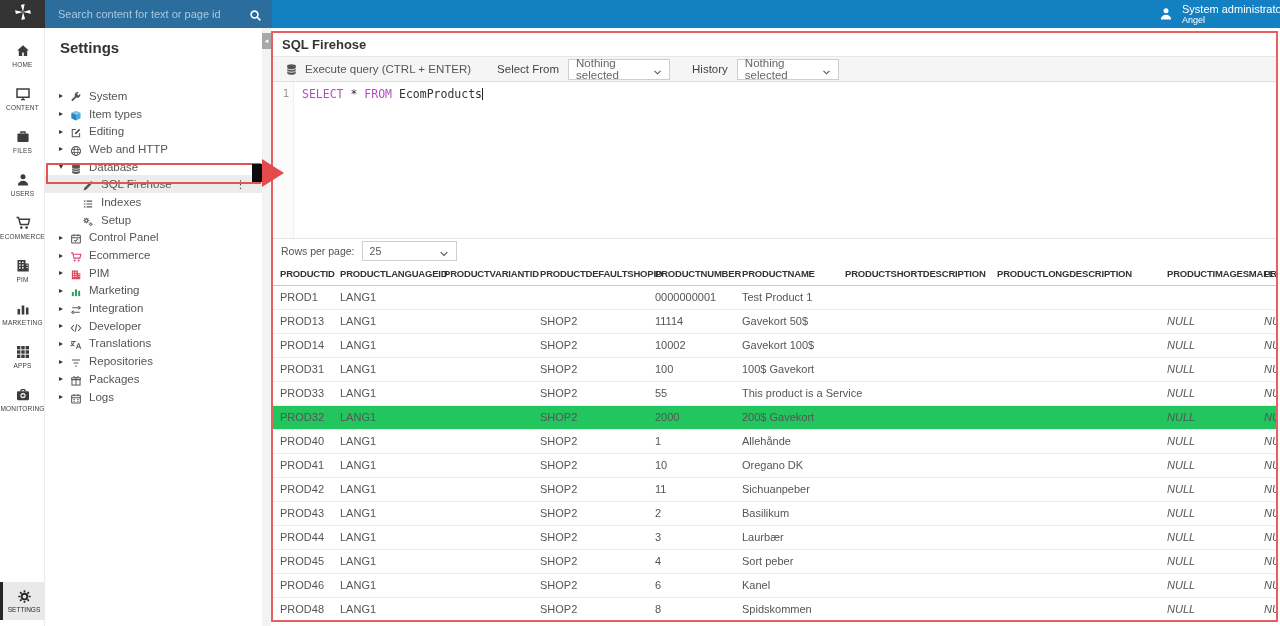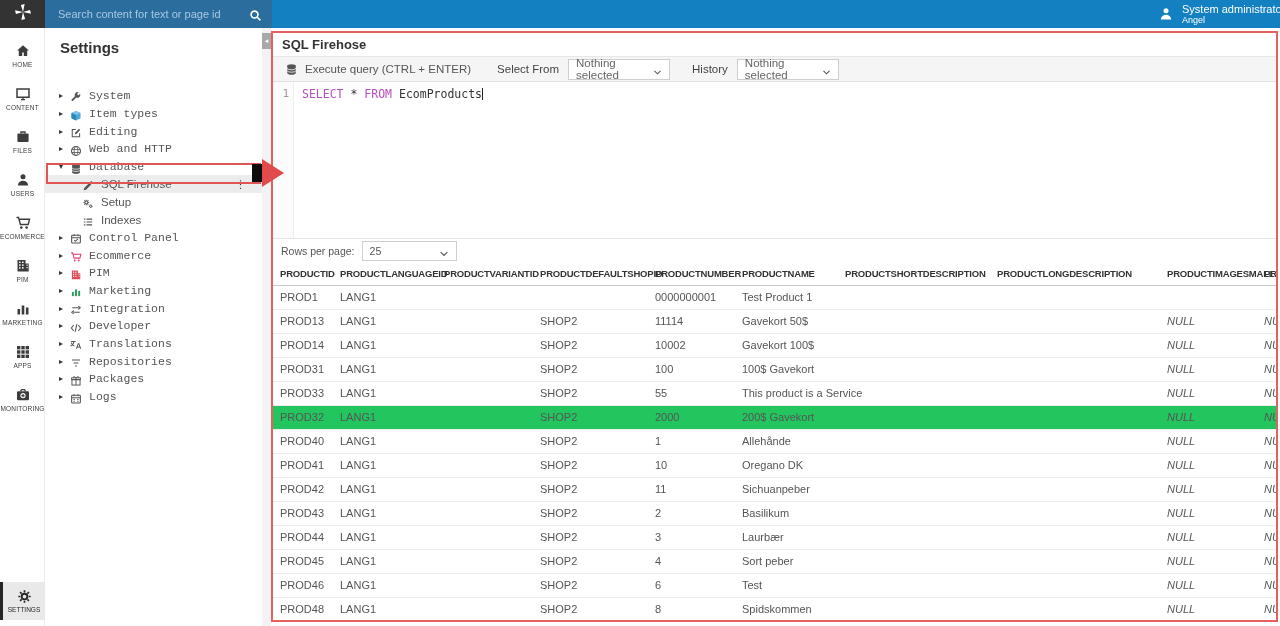"System" .tree-item.lvl0 .tlabel { font-family: Liberation Mono, monospace -> none }
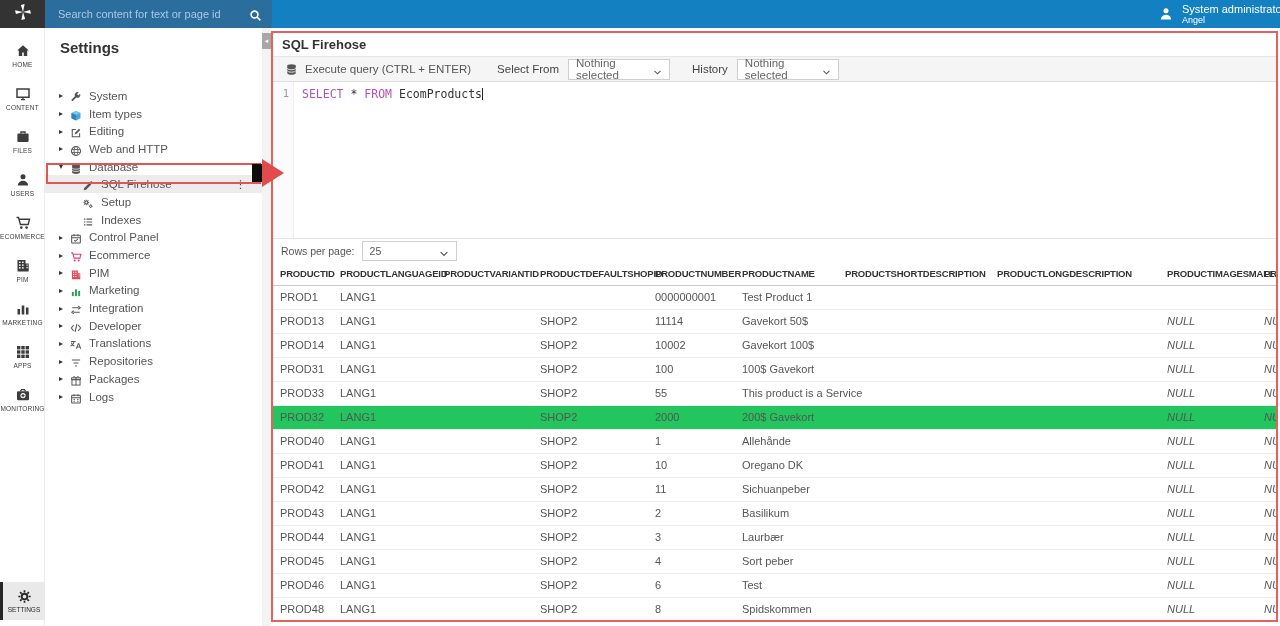"Setup" div.tree-item { order: before "Indexes" -> after "Indexes" }
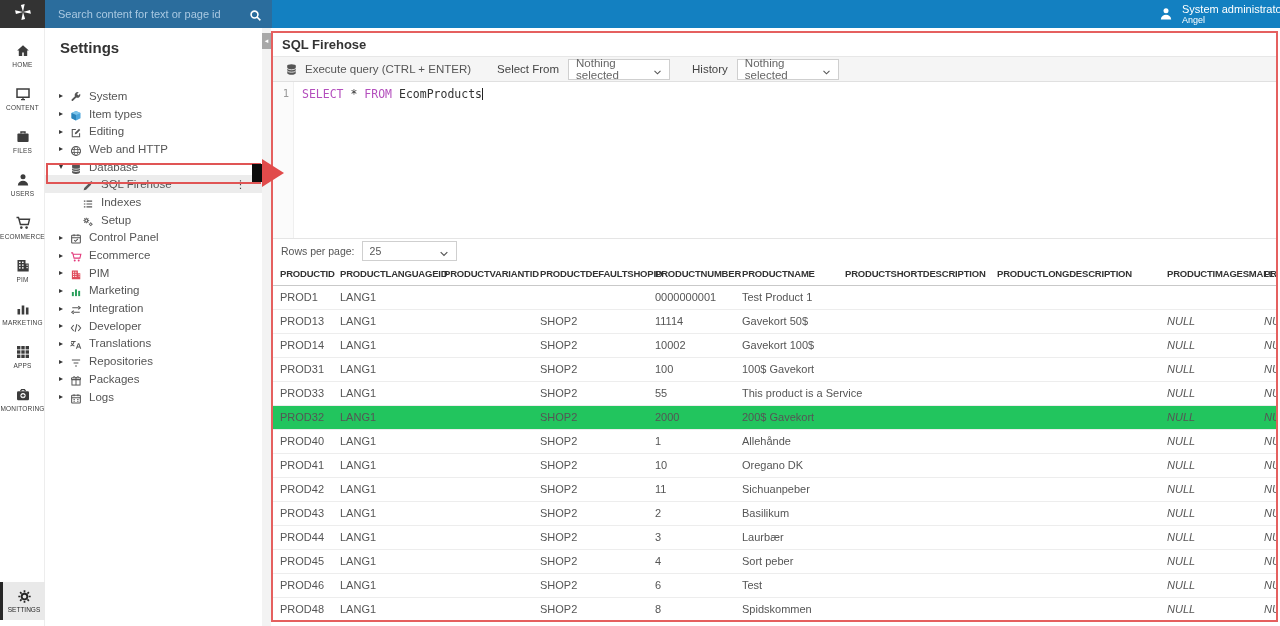"Test" td { text: Test -> Kanel }
